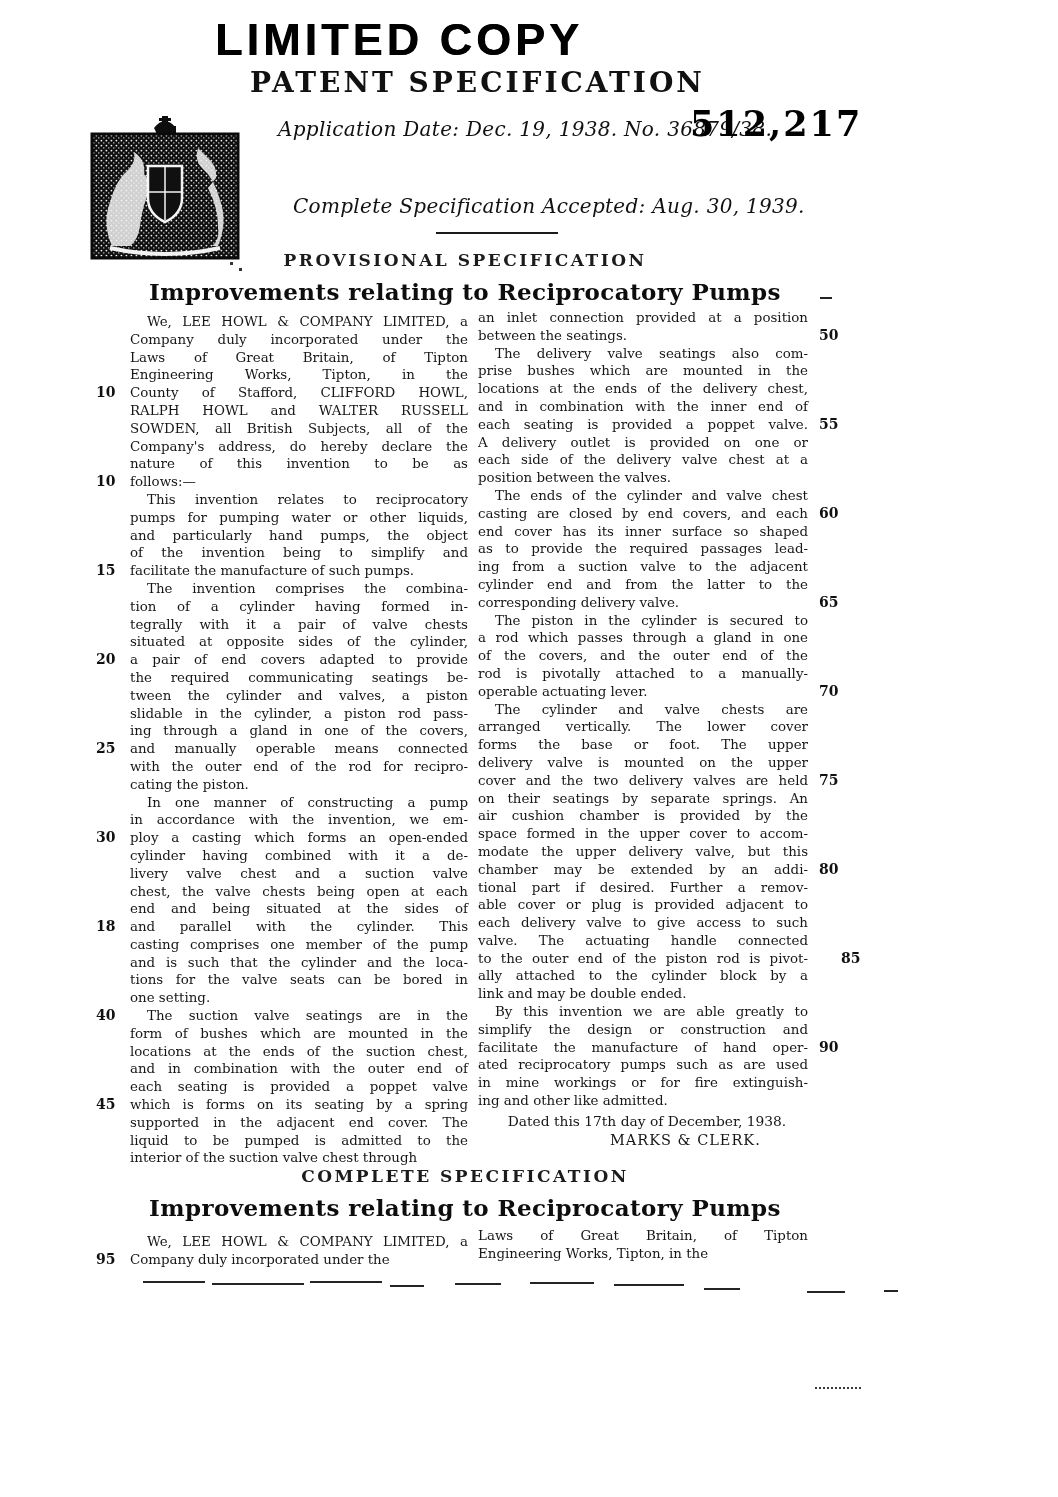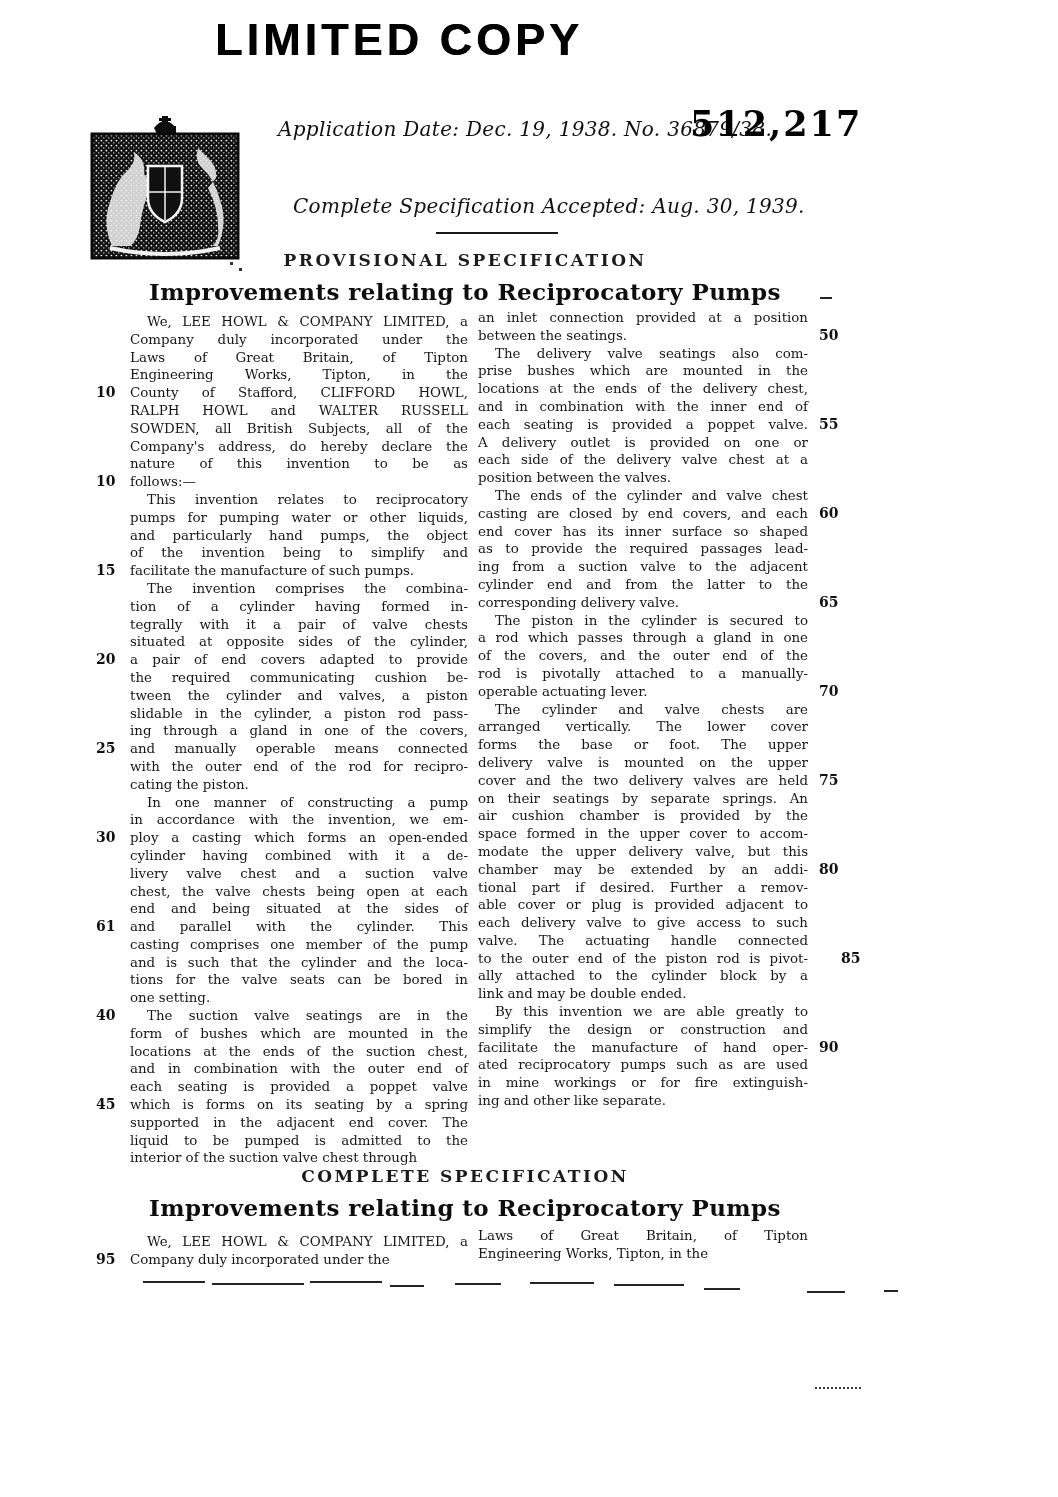"PATENT SPECIFICATION" div.doc-title { html: none -> <div>PATENT SPECIFICATION</div> }
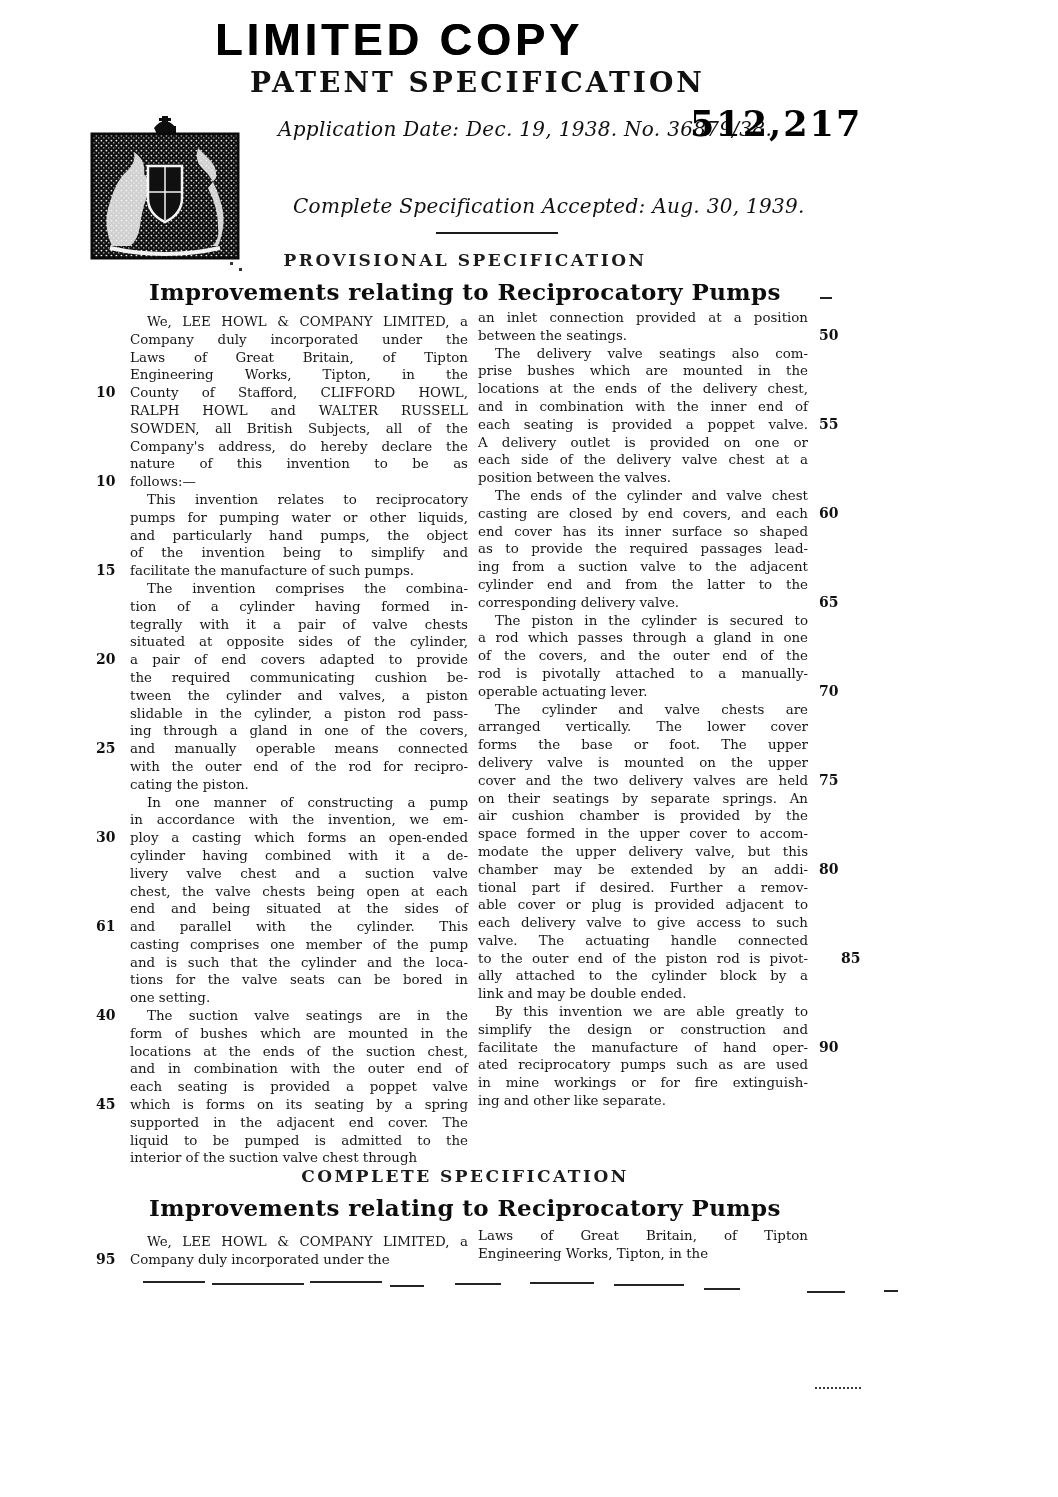"the required communicating cushion be-" div.tline { text: cushion -> seatings }
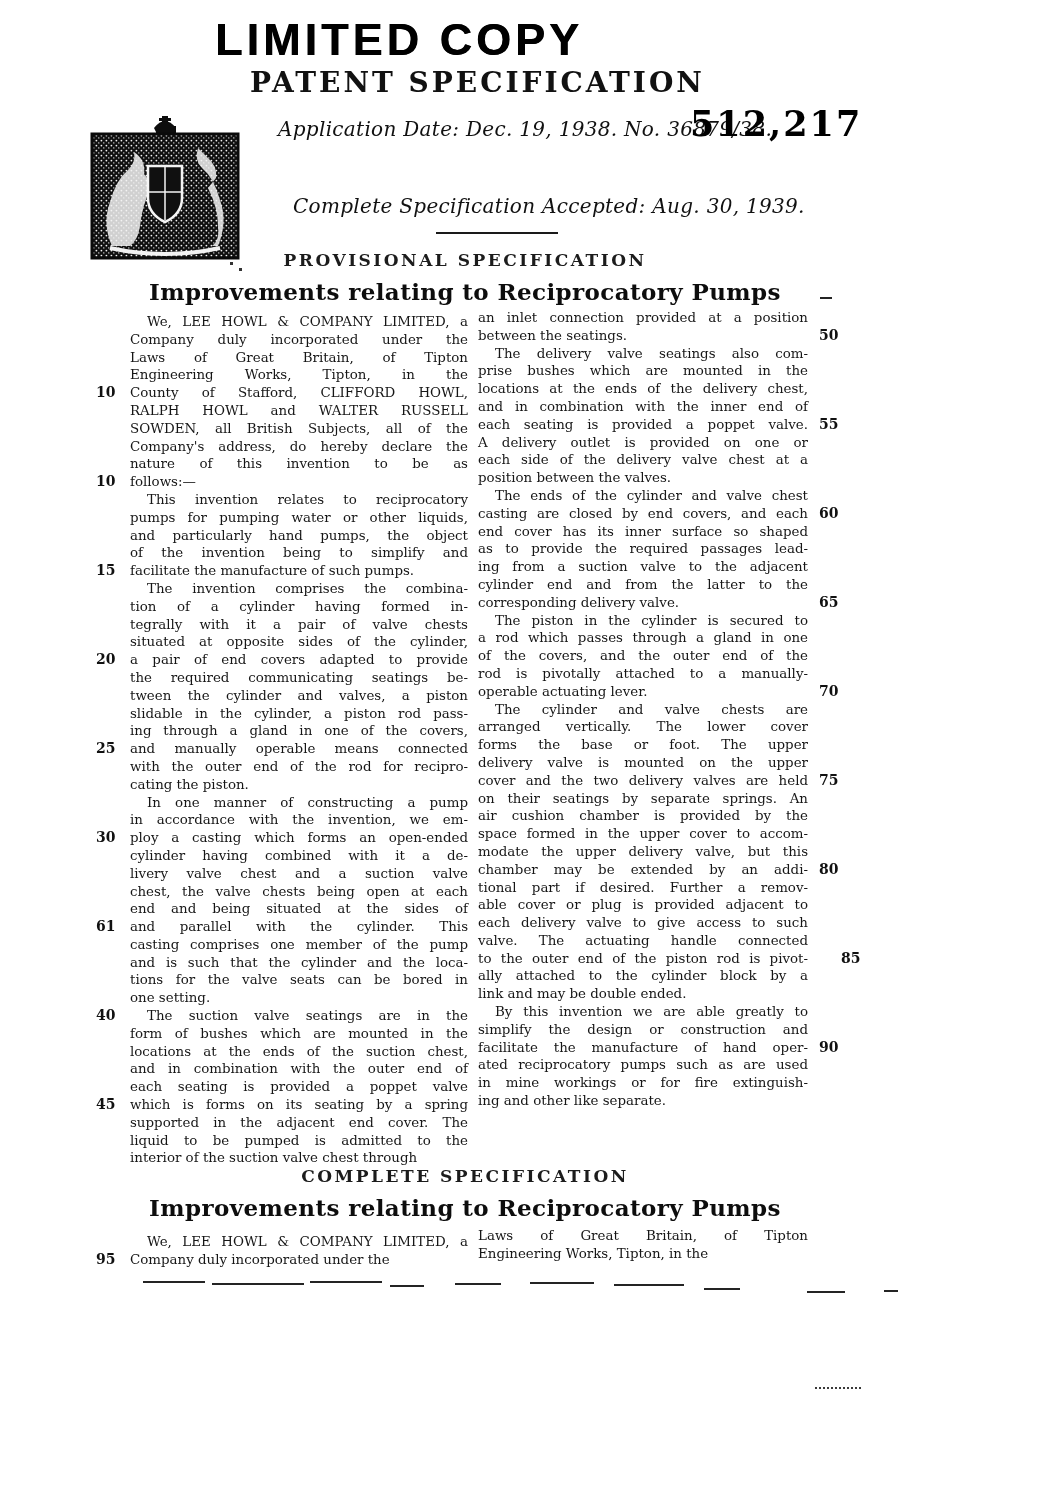"61" span.marker { text: 61 -> 18 }
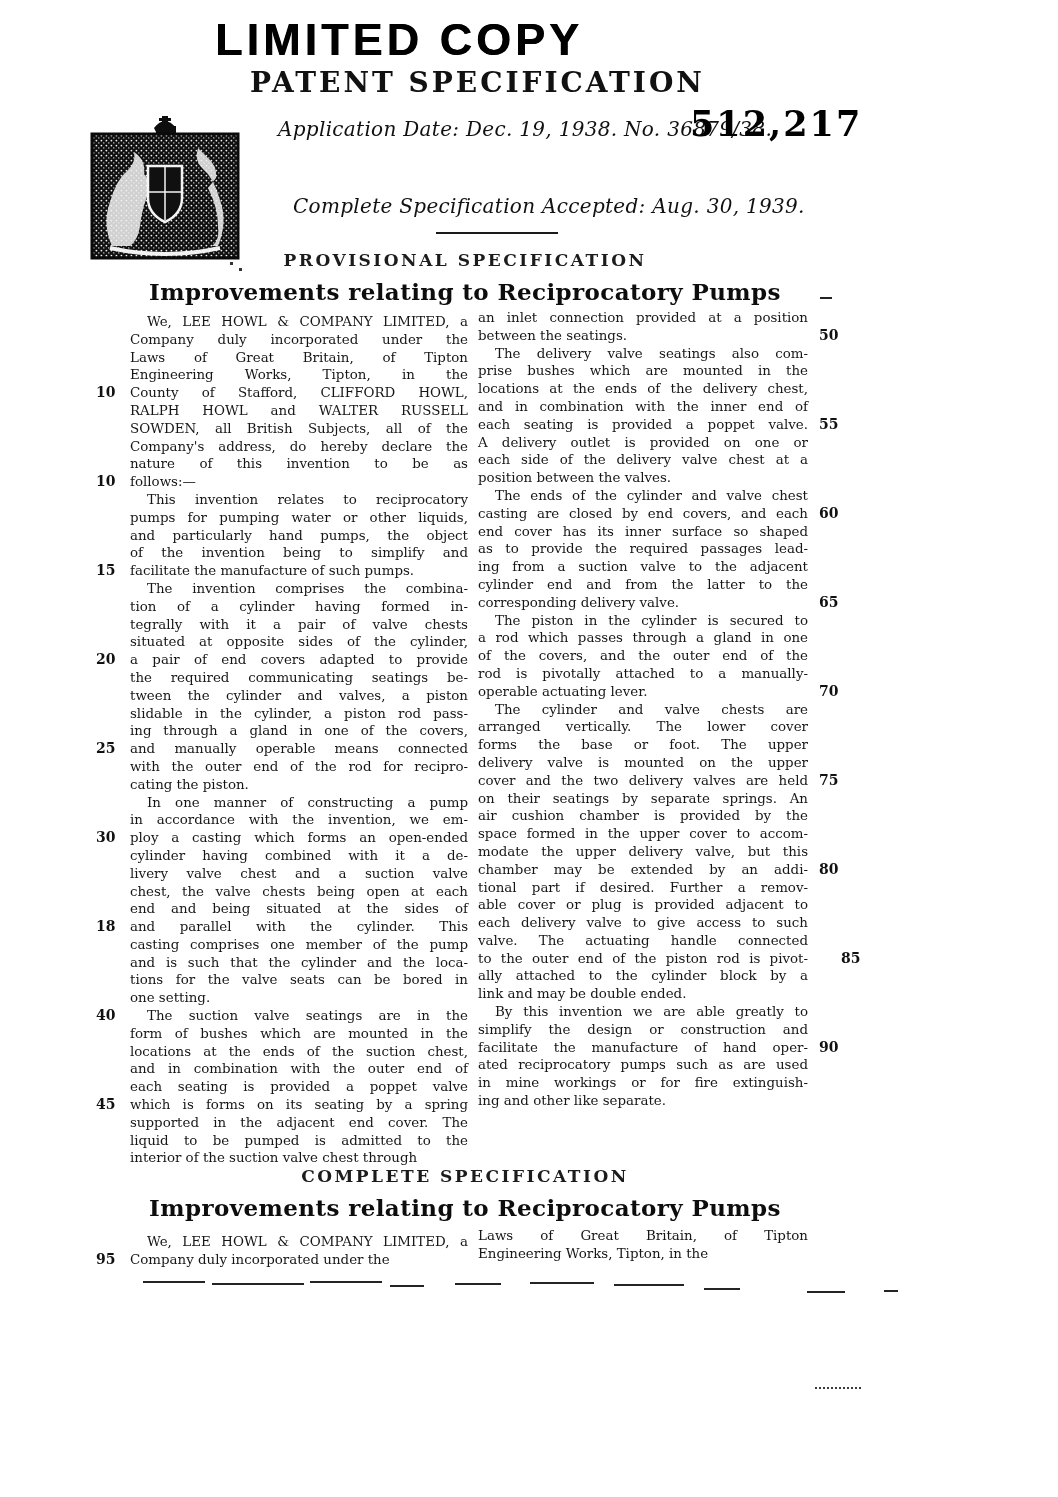"ing and other like separate." div.tline { text: separate -> admitted }
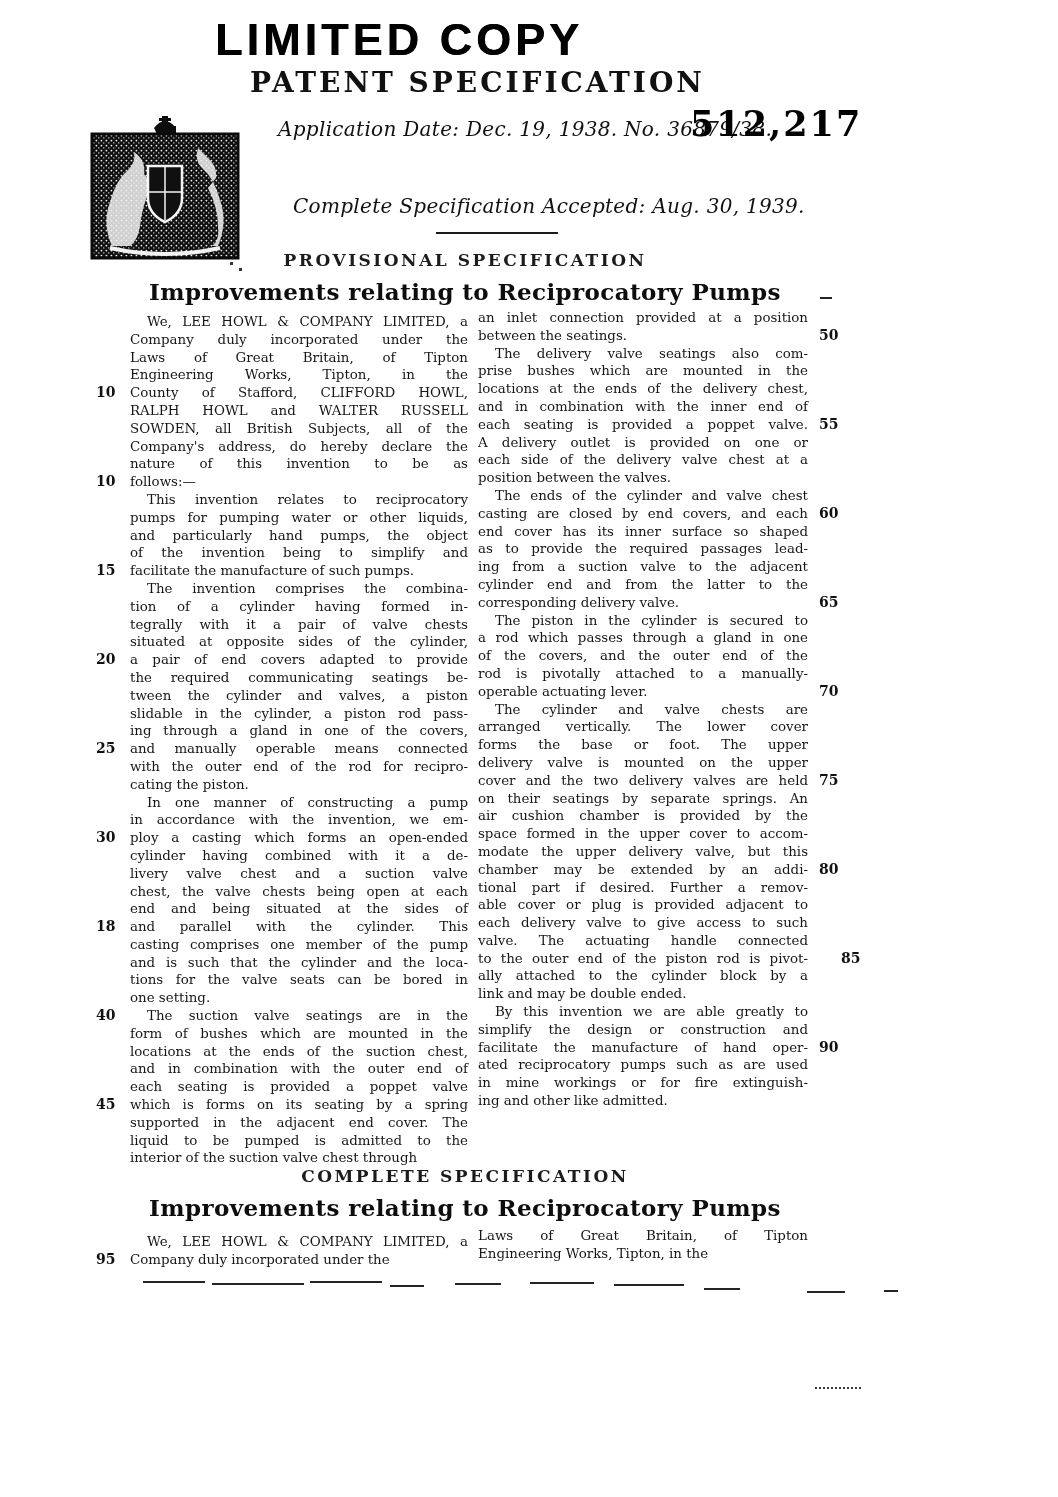"Dated this 17th day of" div.sig-block { html: none -> <div> <div>Dated this 17th day of December, 1938.</div> <div>MARKS &amp; CLERK.</div> </div> }
